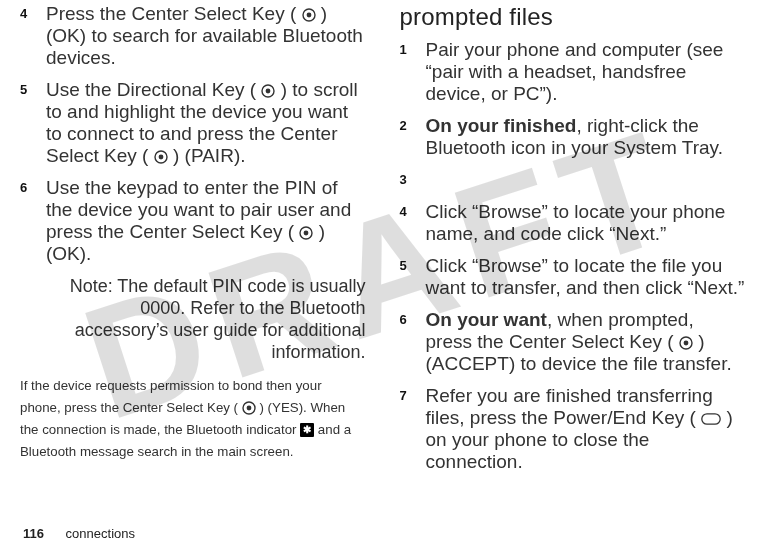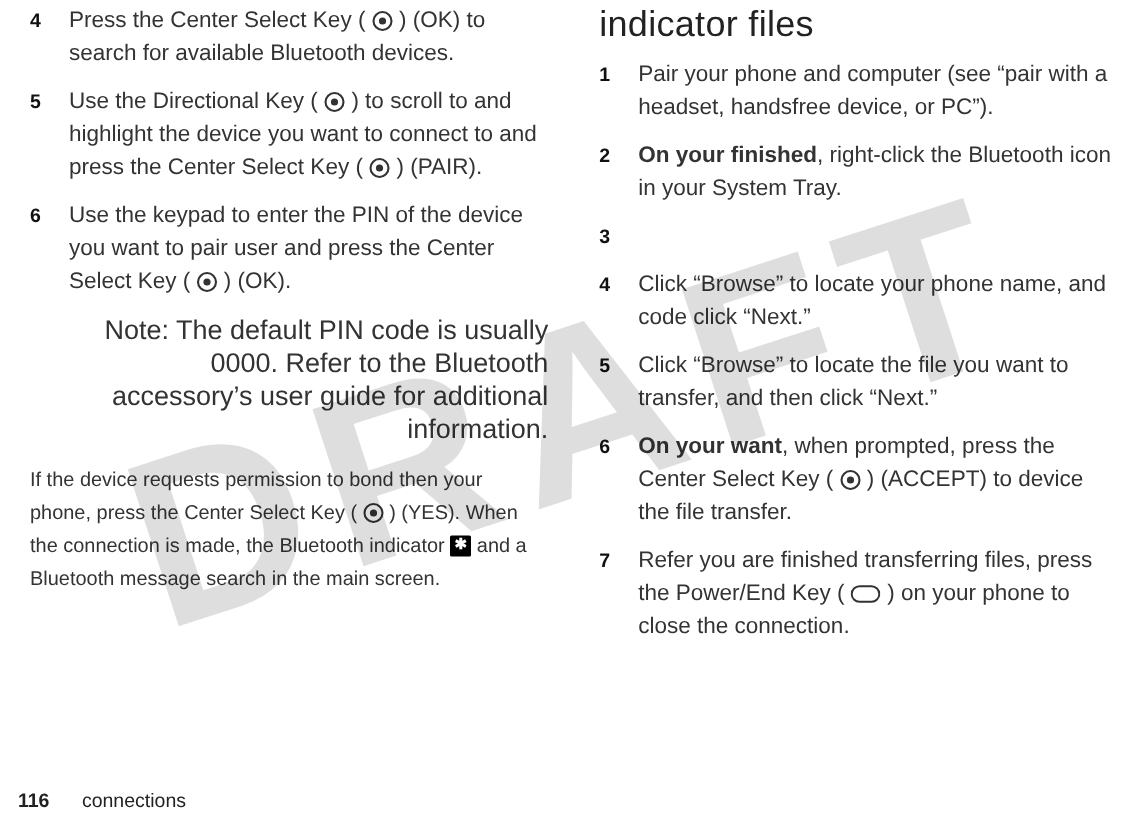"Press the Center Select Key" .txt { font-size: 15px -> 19px }
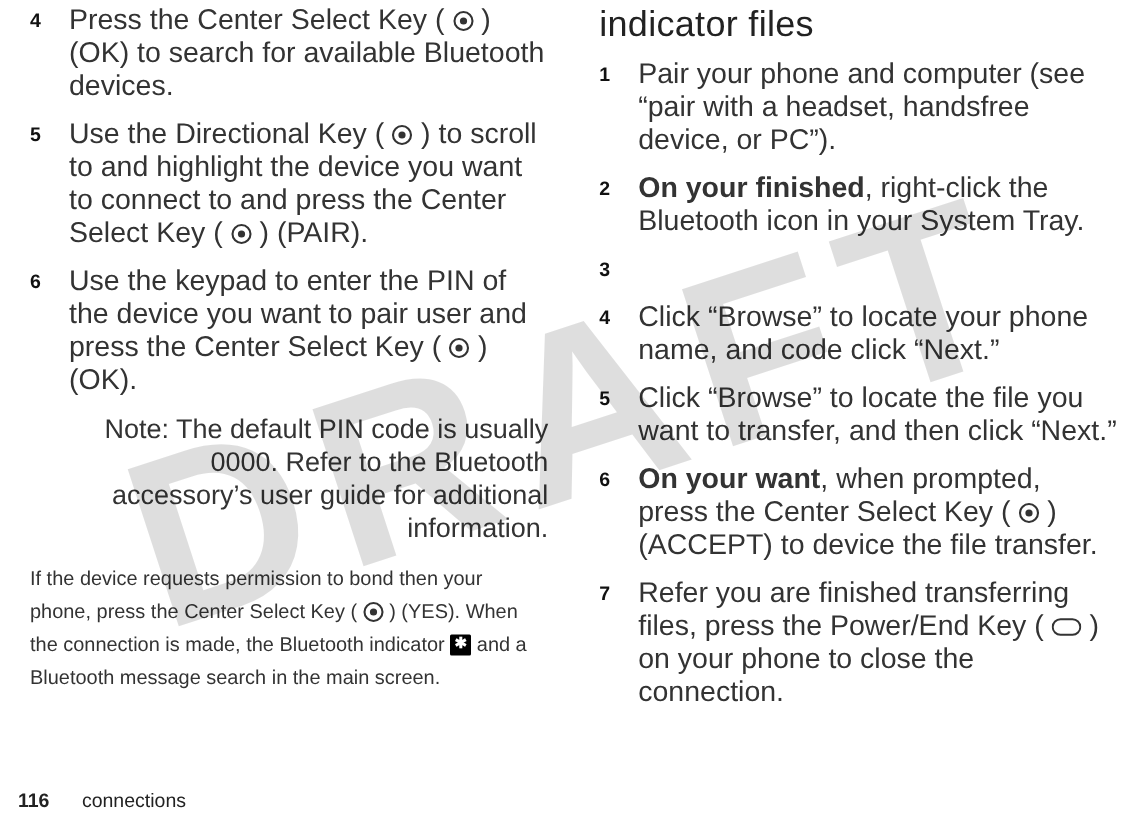"indicator files" div.h2 { text: indicator -> prompted }
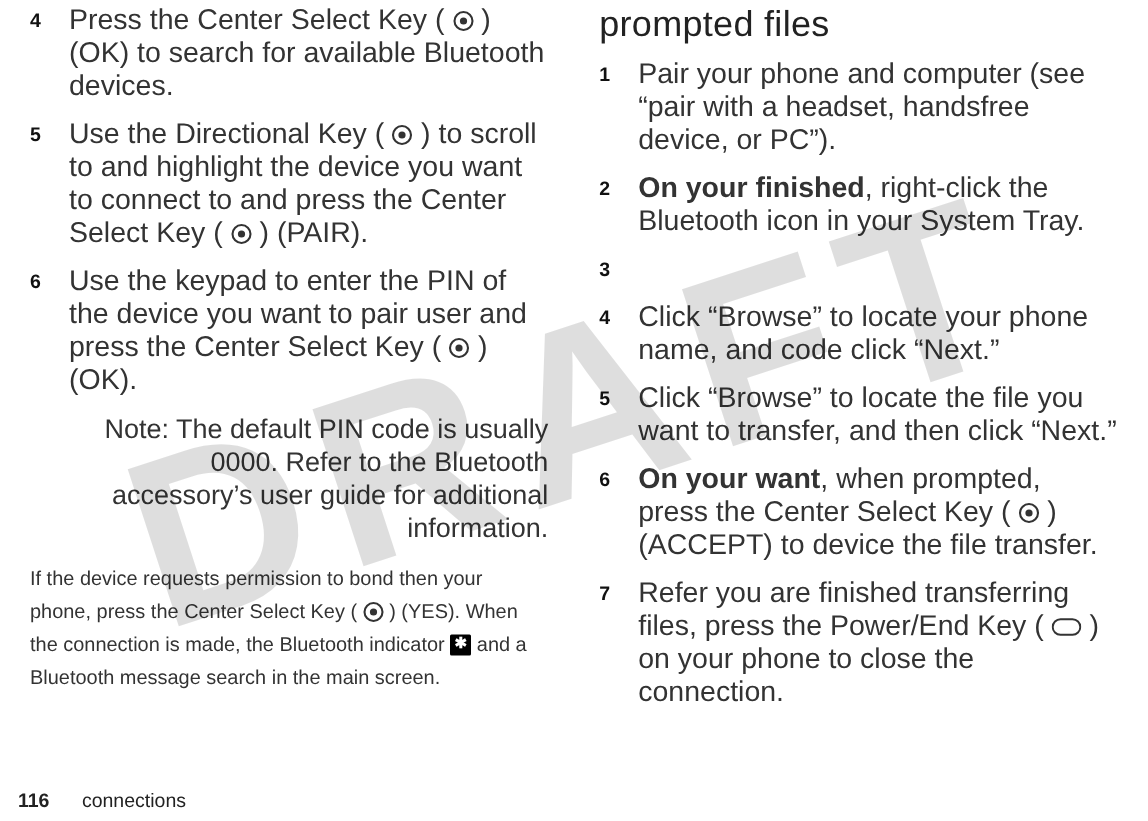"116 connections" .footer { left: 12px -> 23px }
